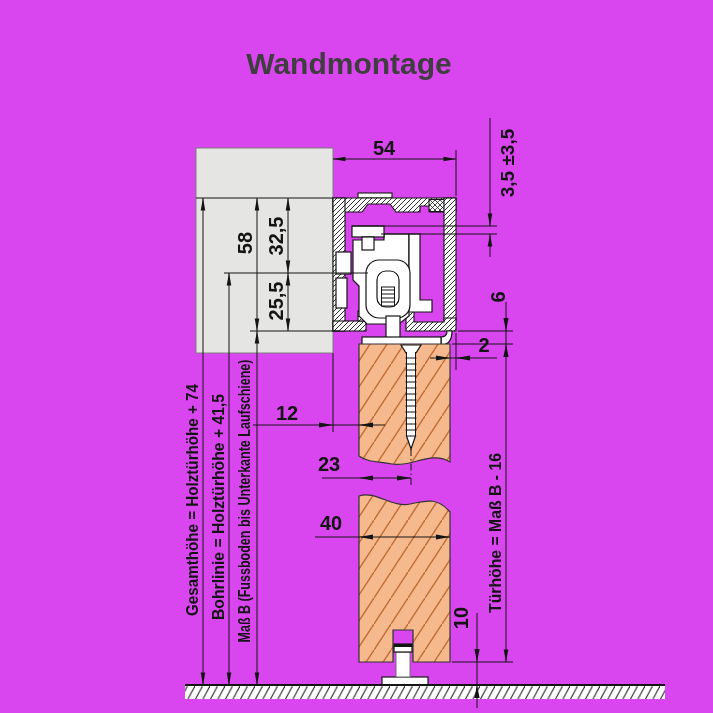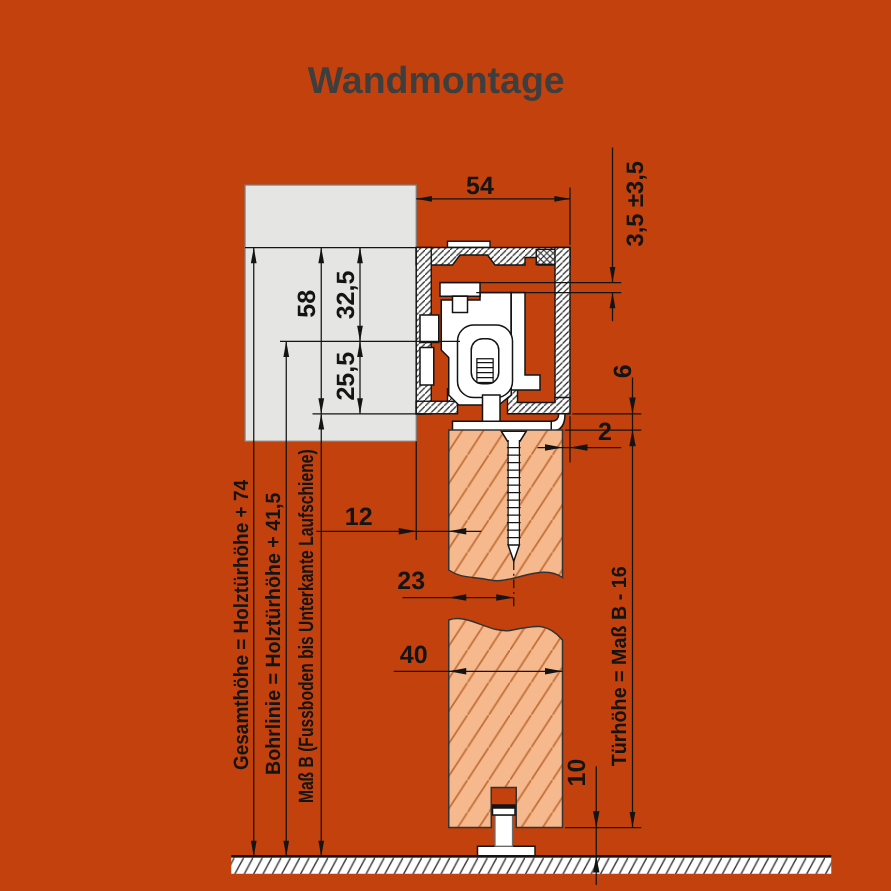"Wandmontage" .stage { background: #c2410c -> #d946ef }
